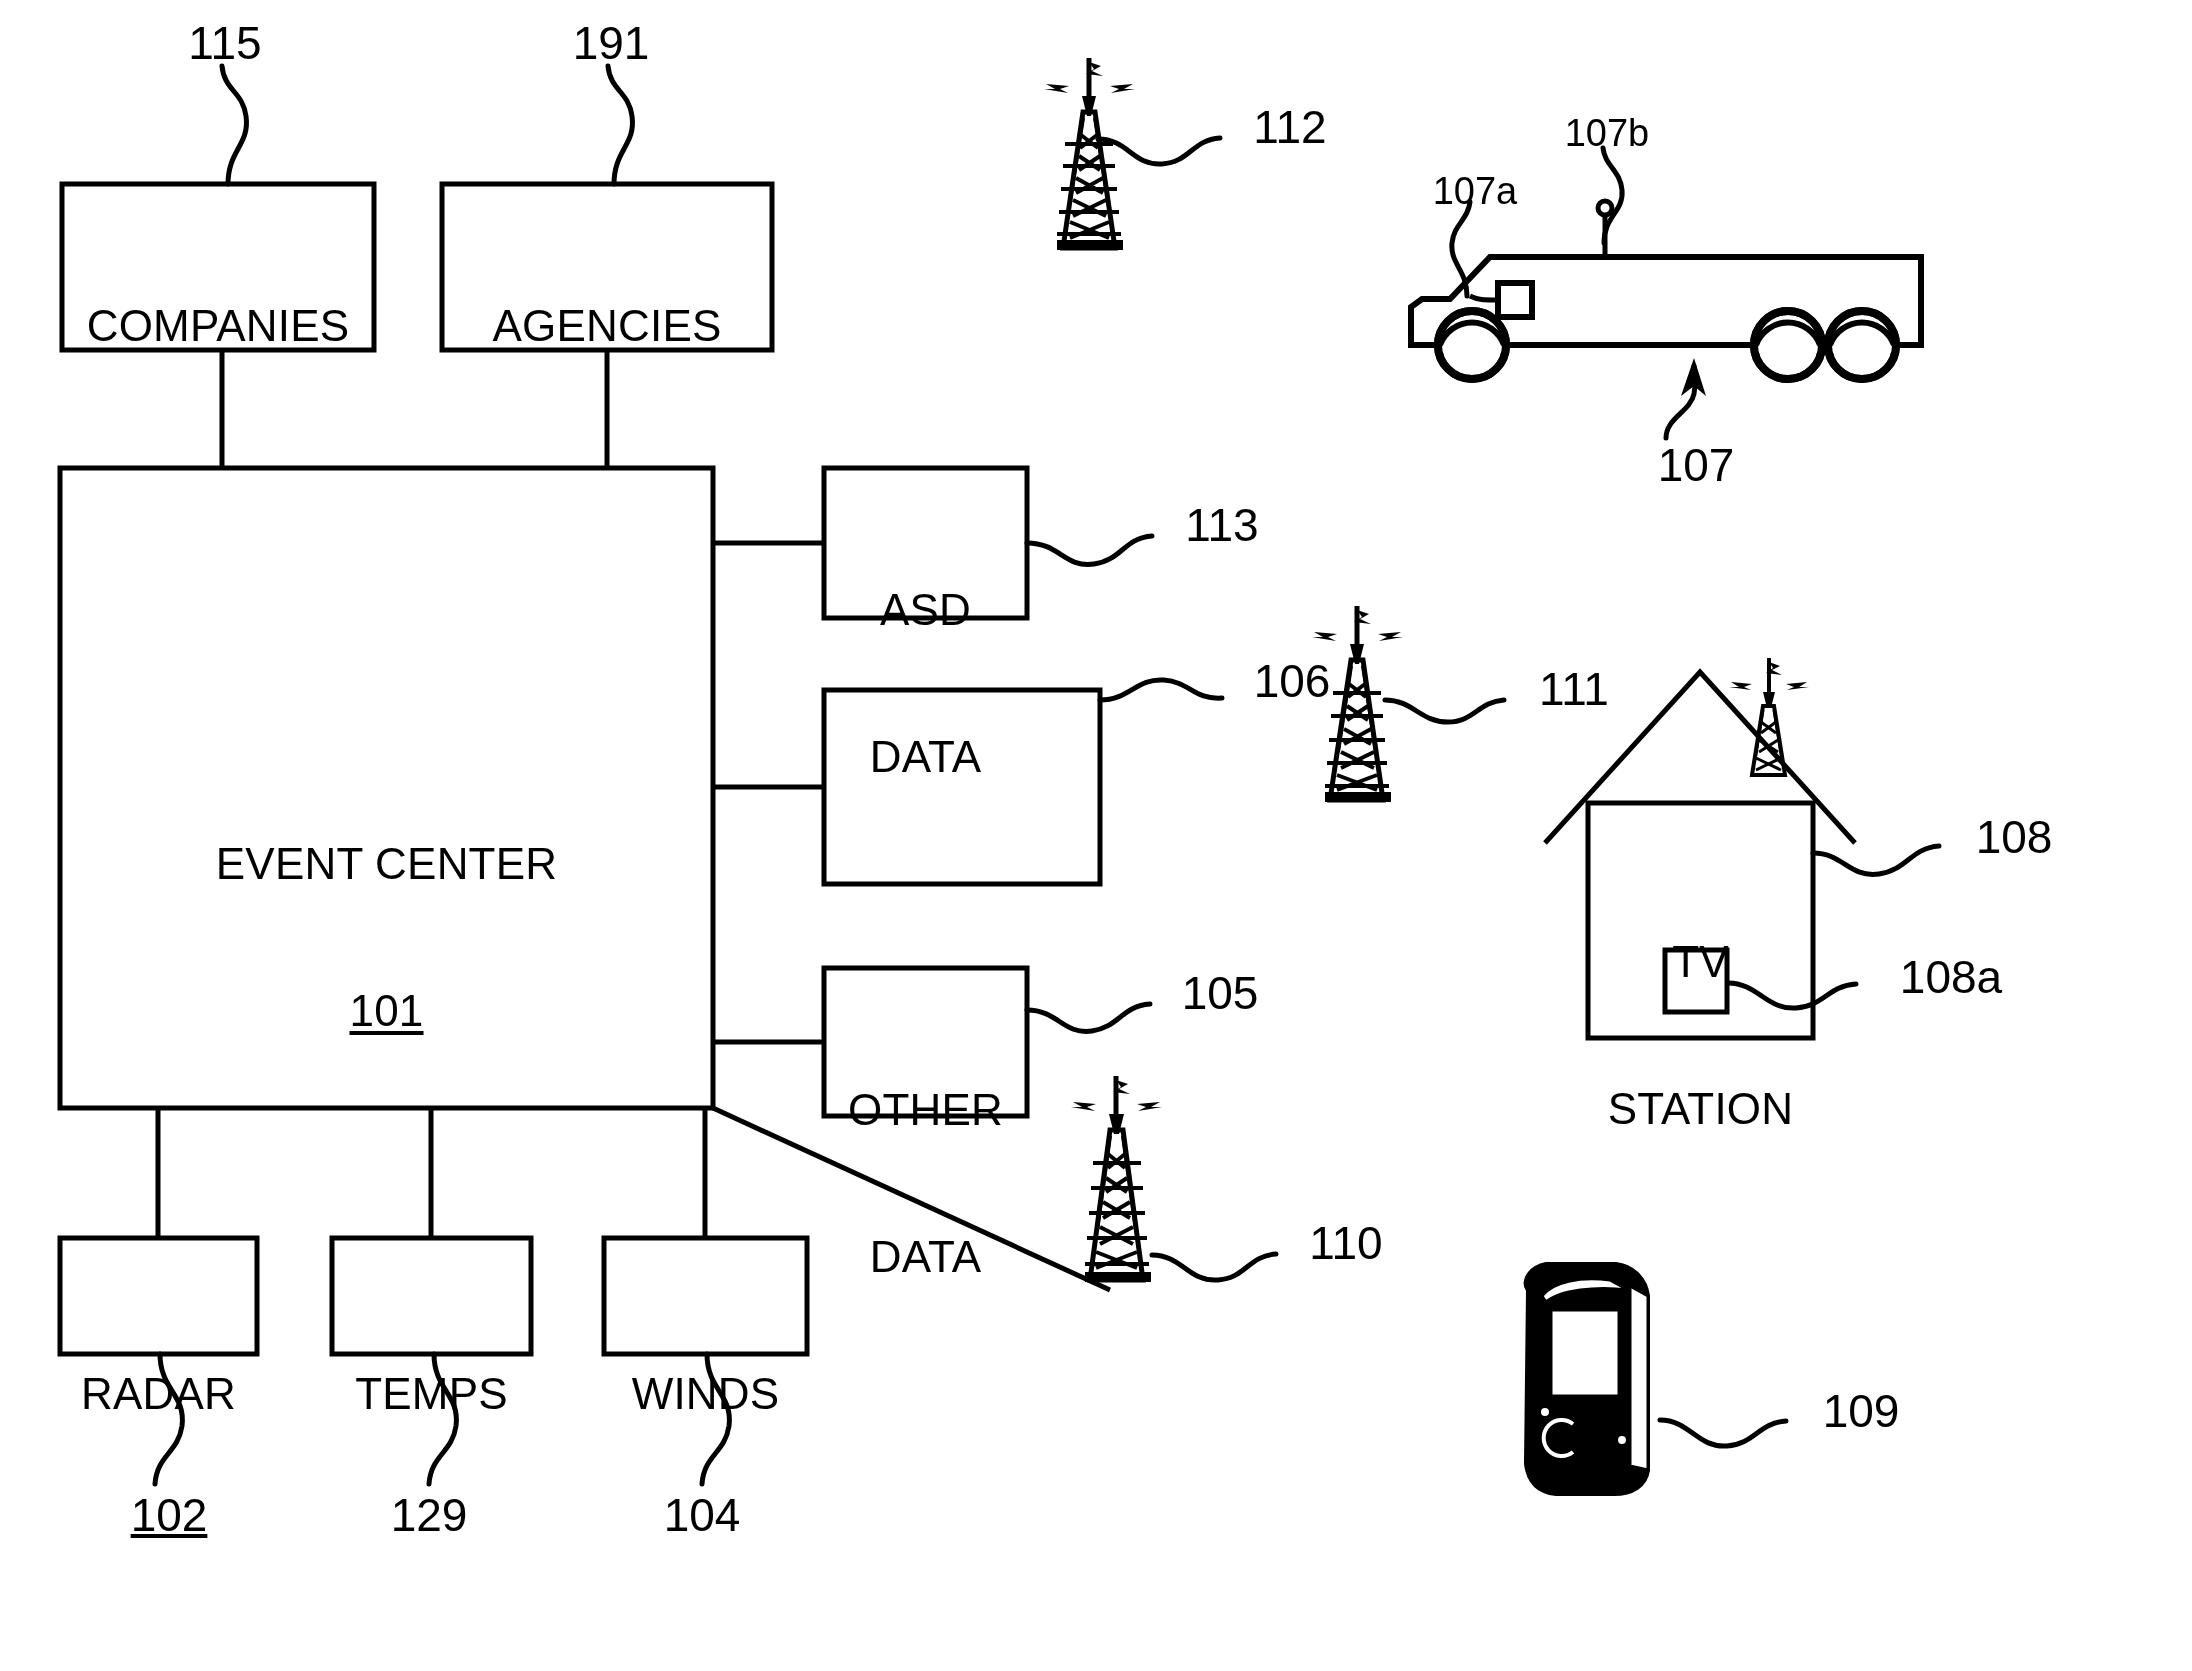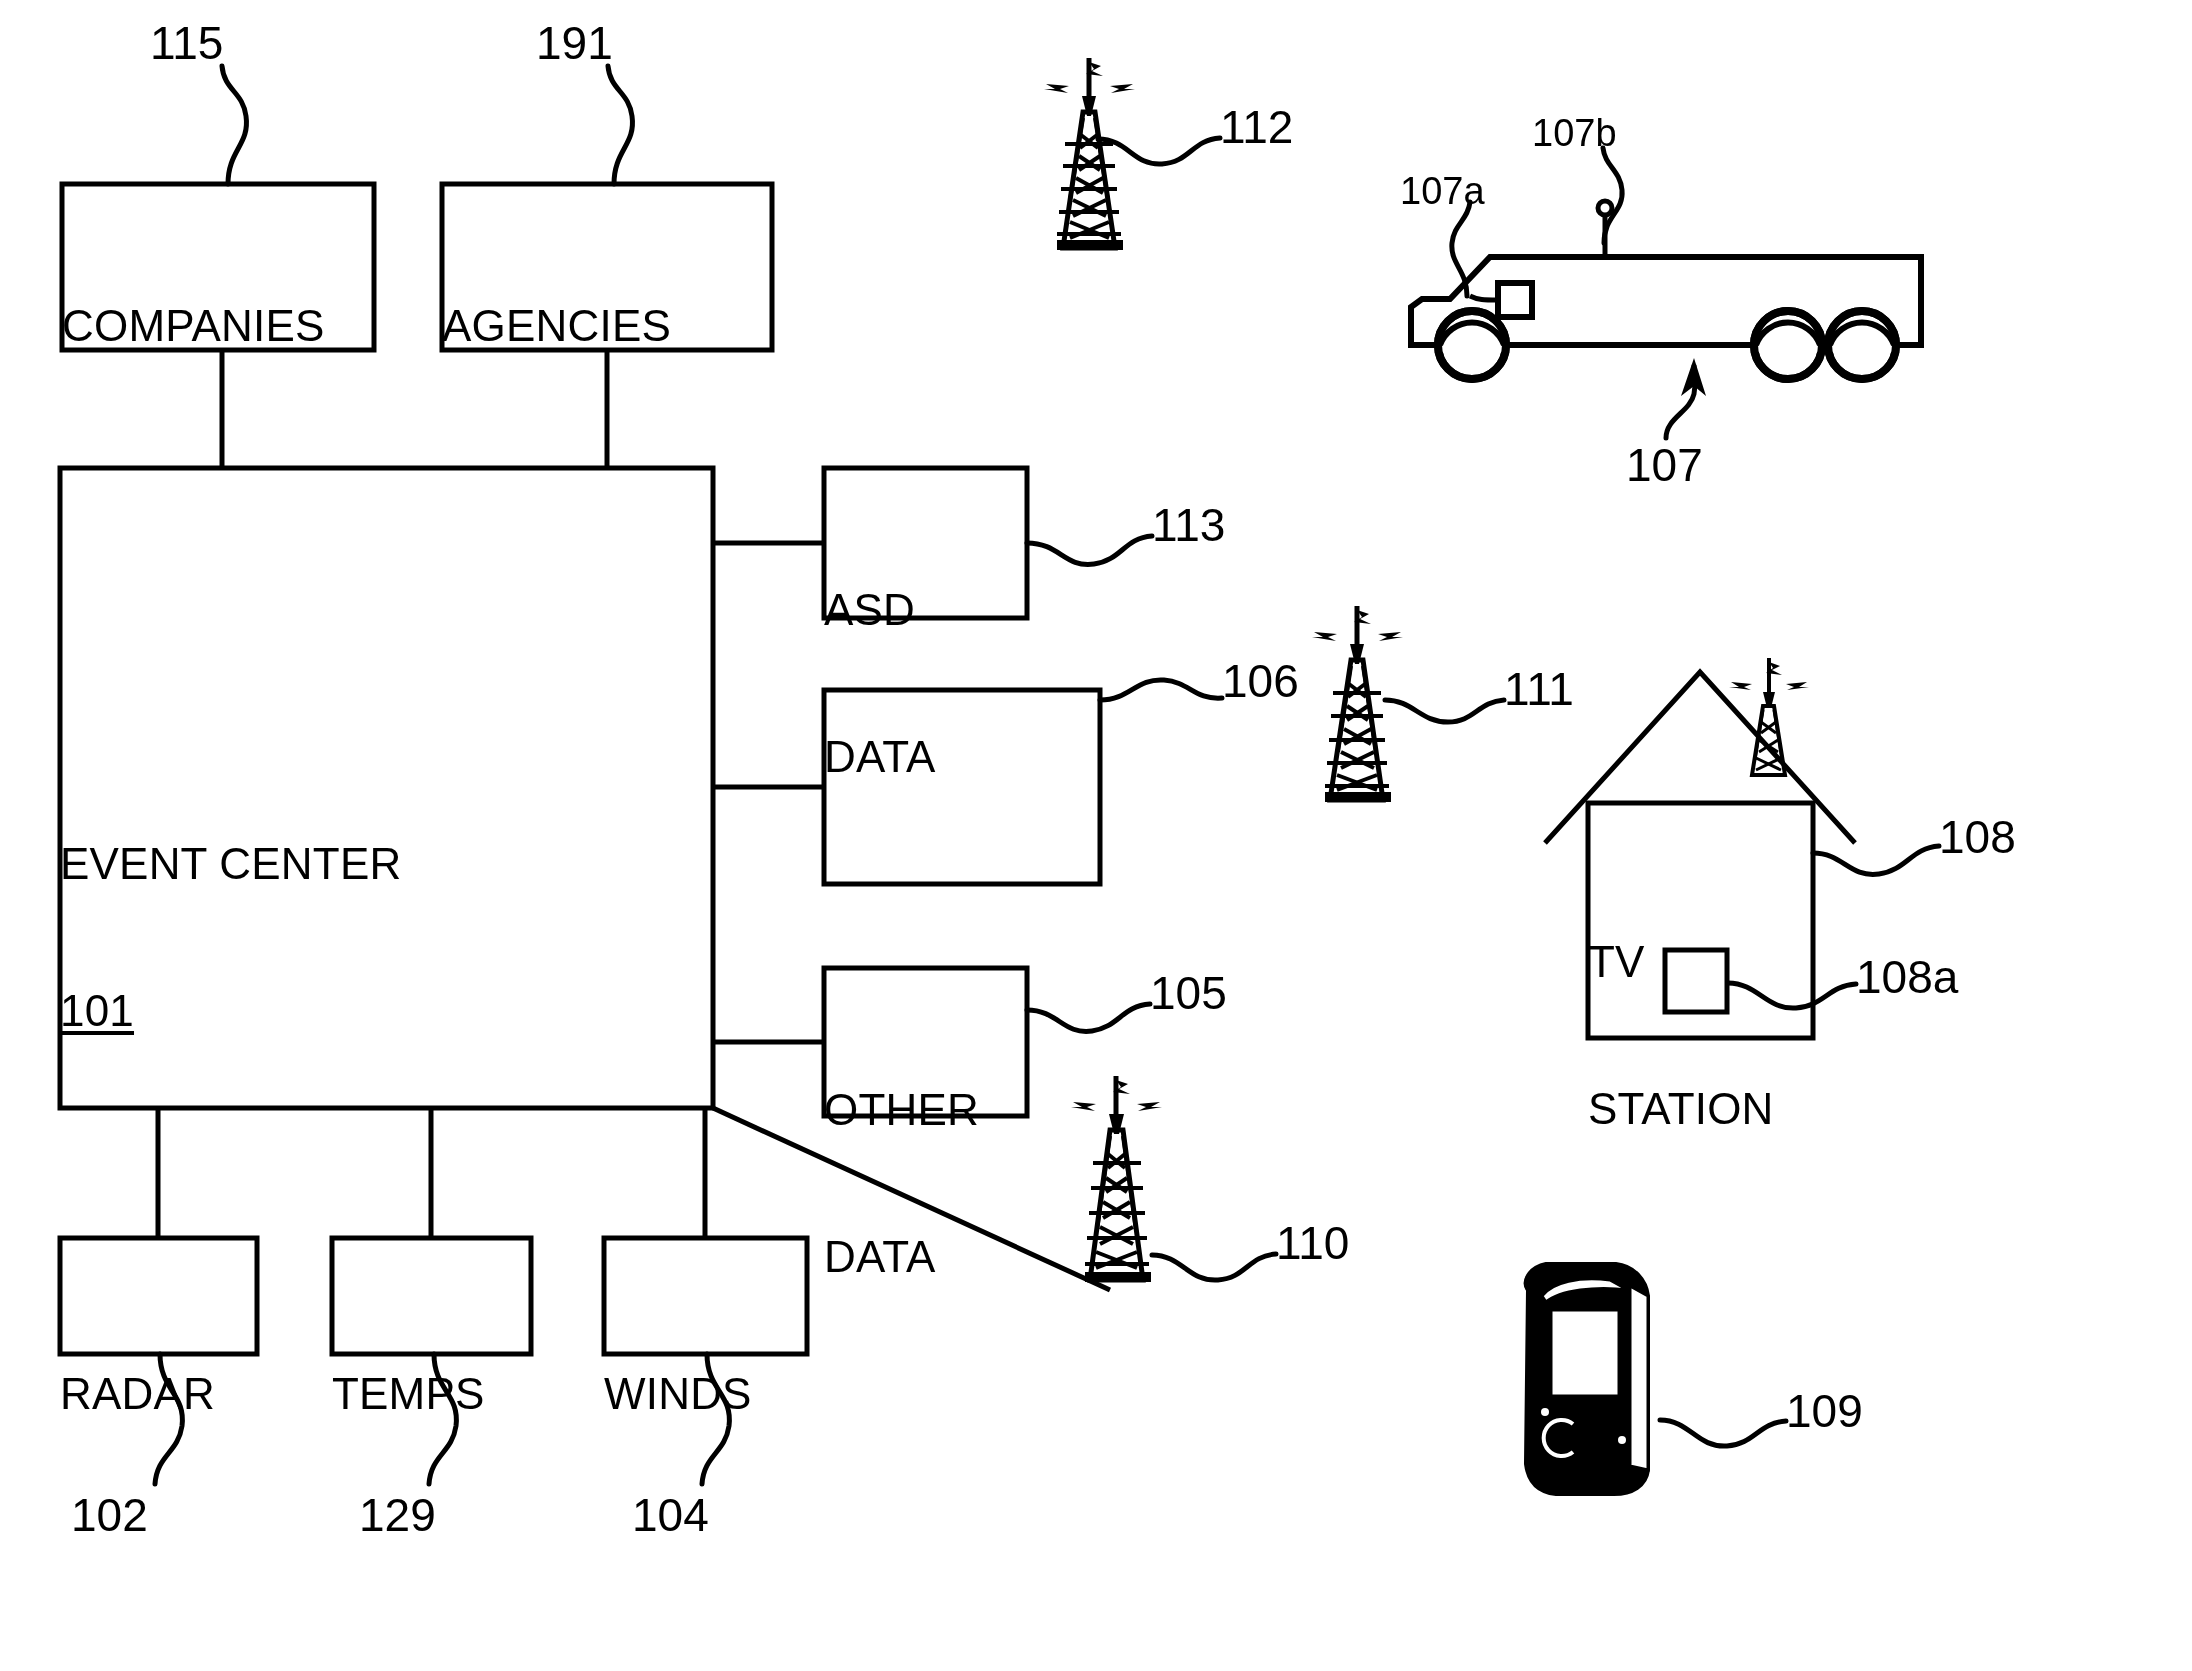"115" .box-label, .ref-num, .free-label { text-align: left -> center }
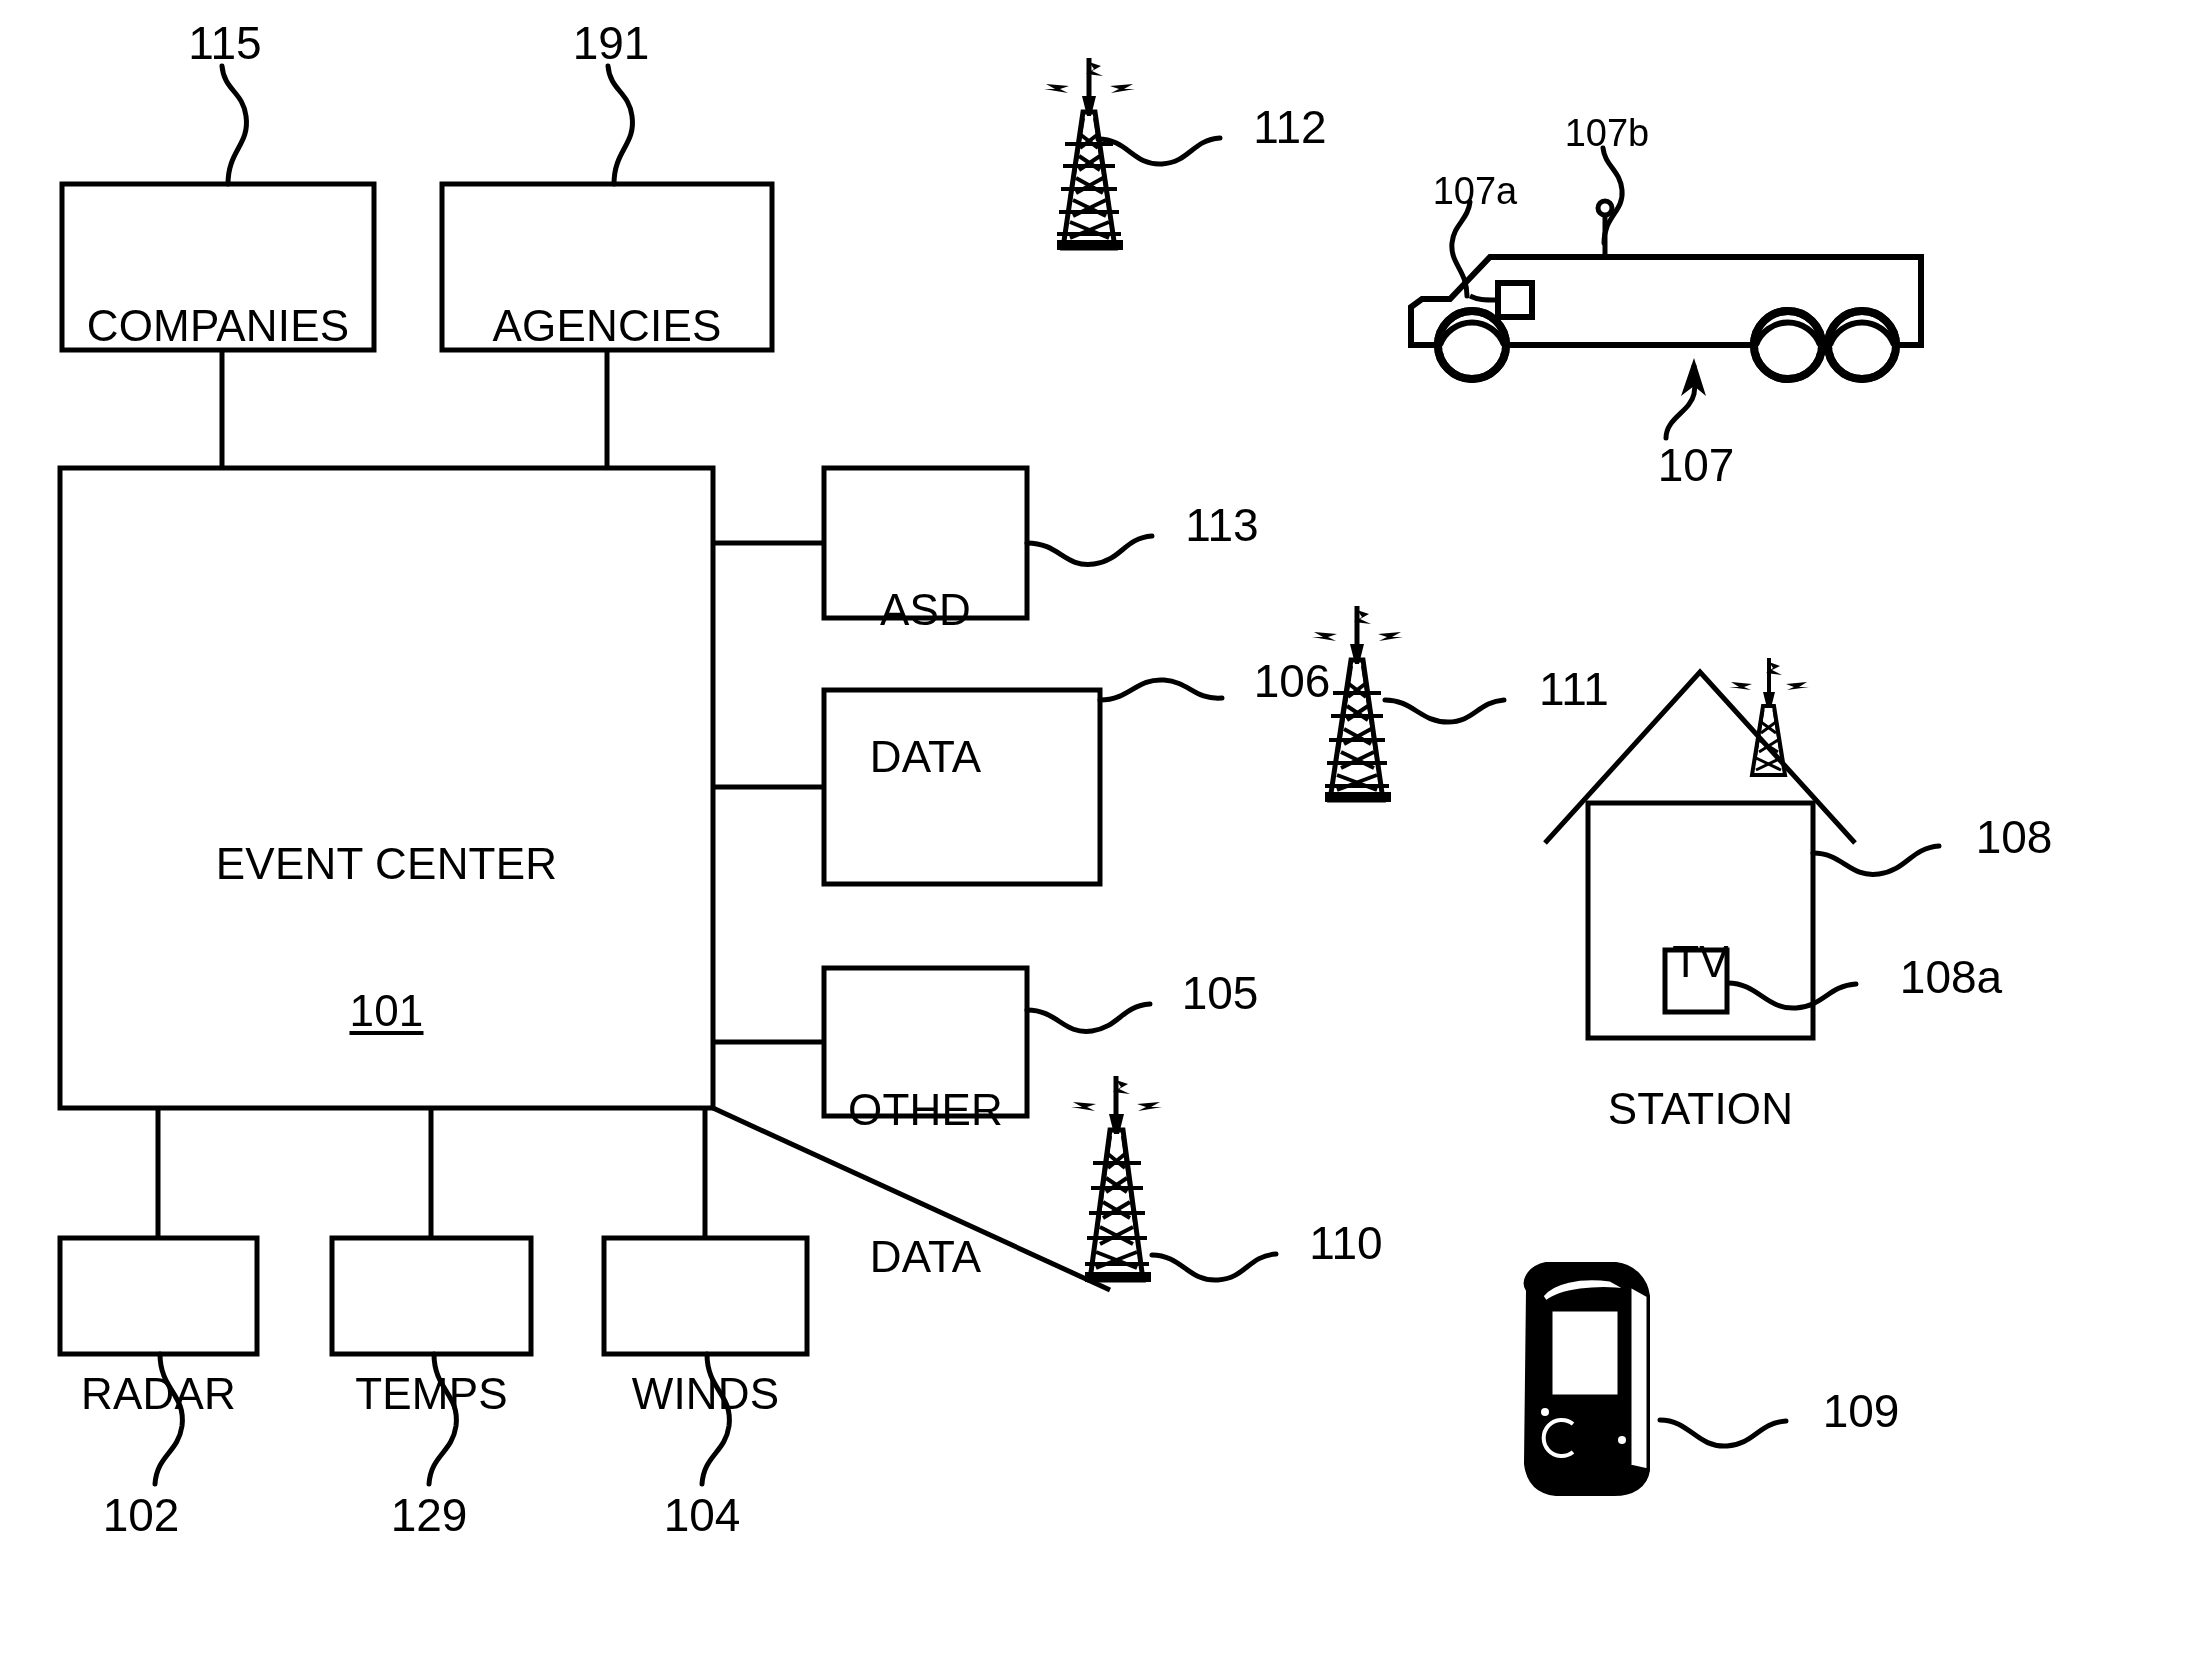"102" div.ref-num { left: 71px -> 99px; text-decoration: none -> underline }
